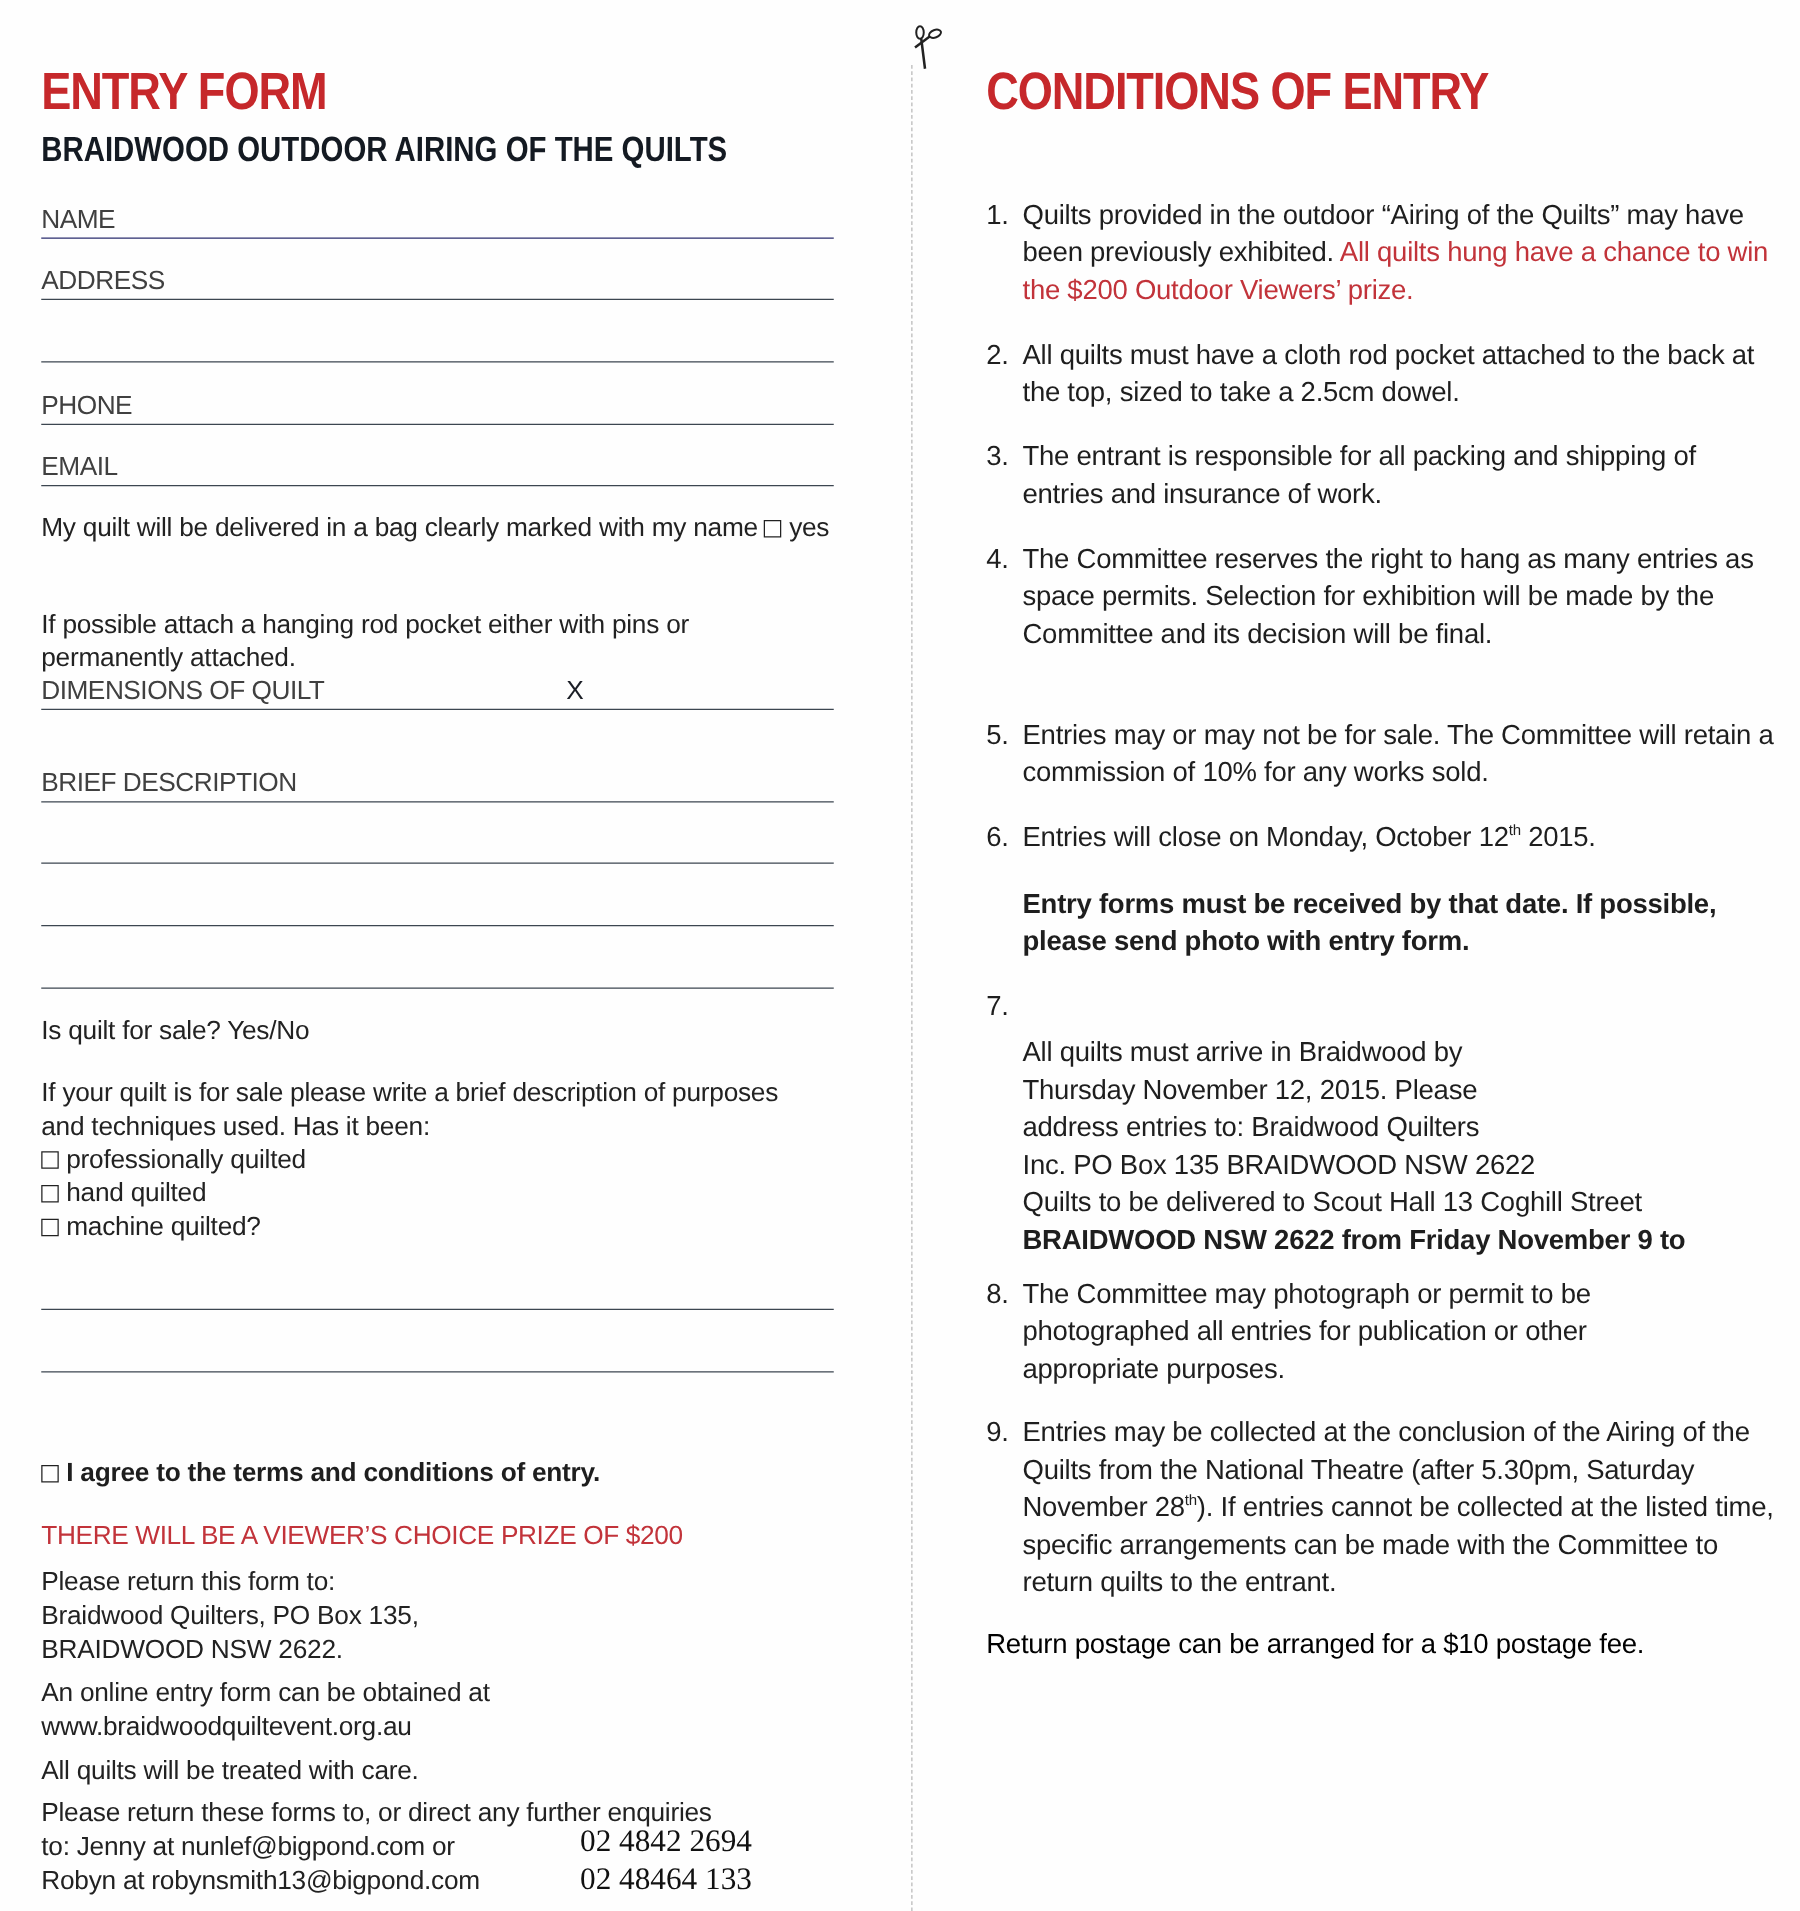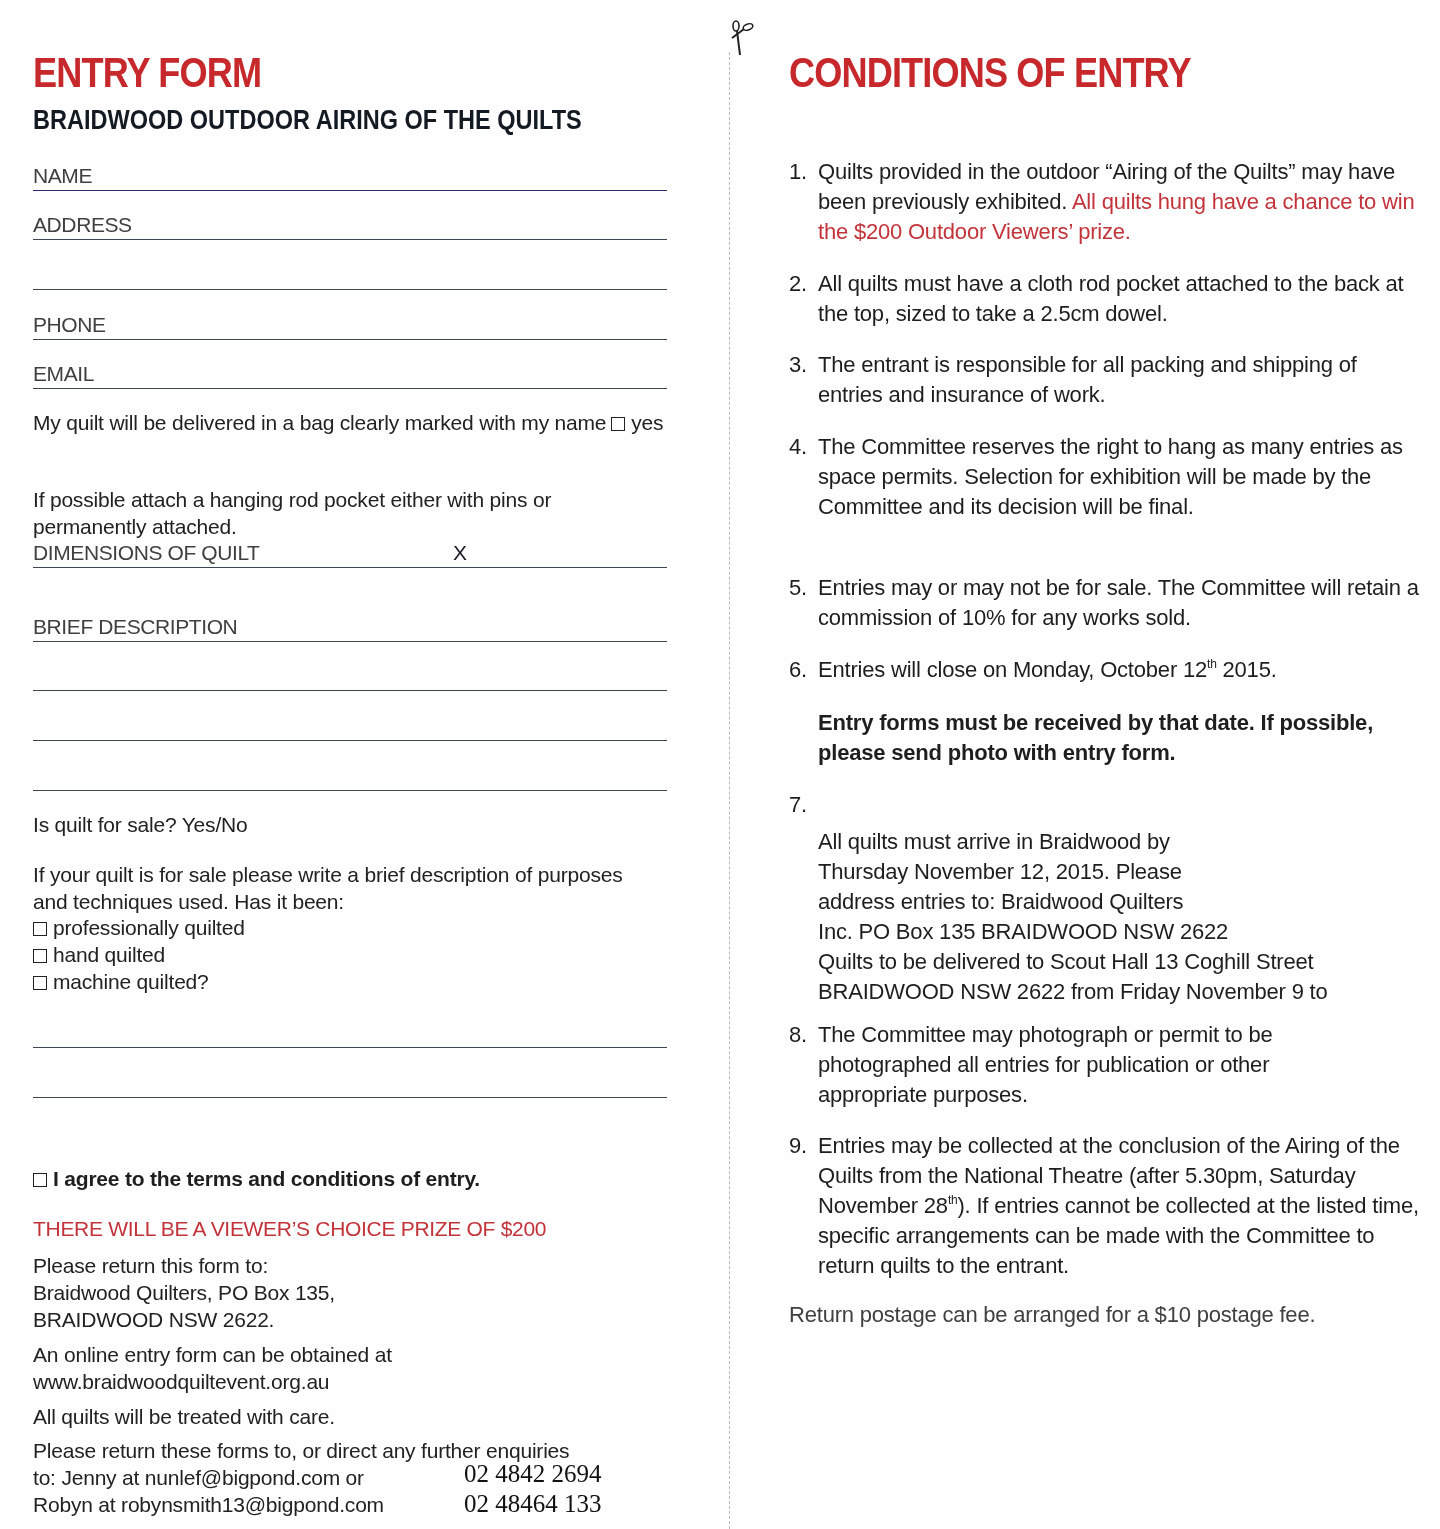"BRAIDWOOD NSW 2622 from Friday" span.chk-line { font-weight: none -> bold }
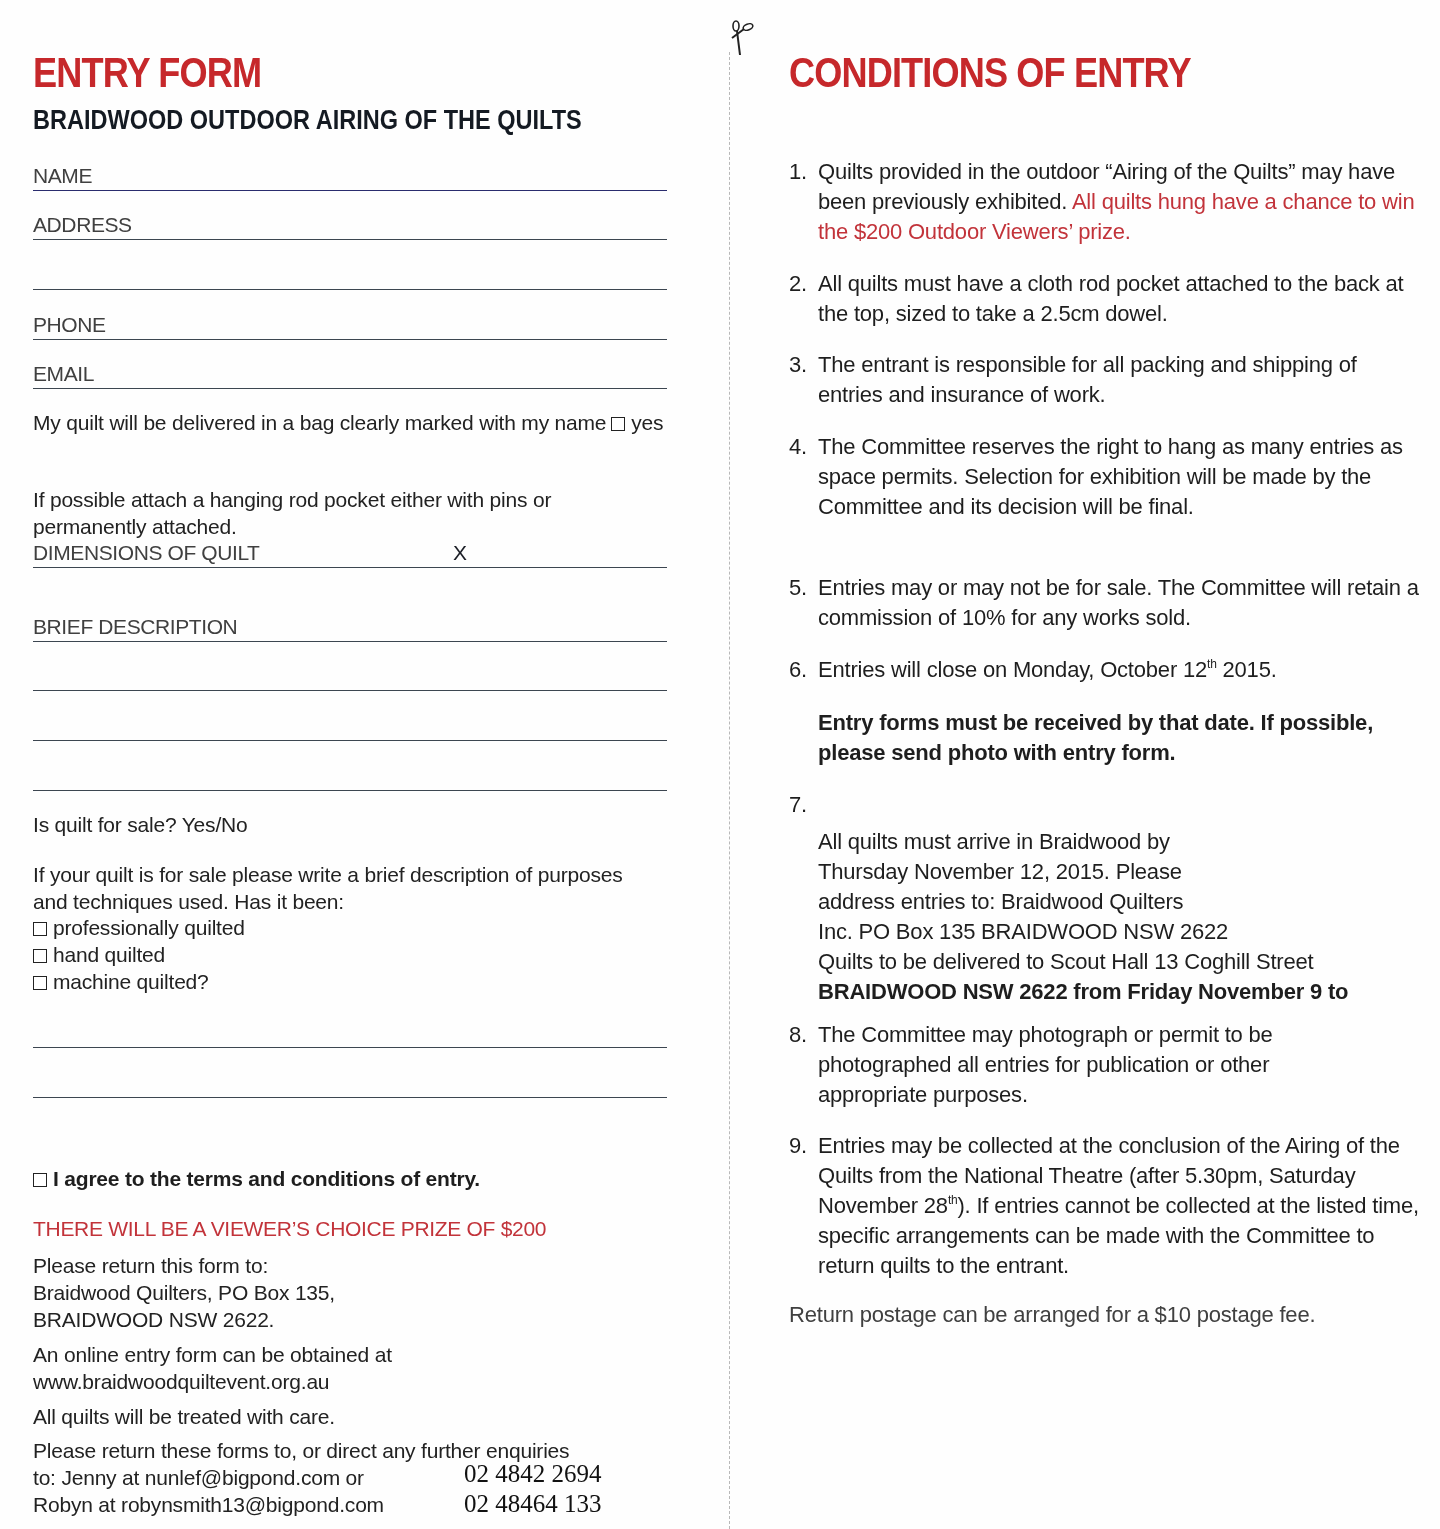"Return postage can be arranged" .ret { color: #404040 -> #000000 }
